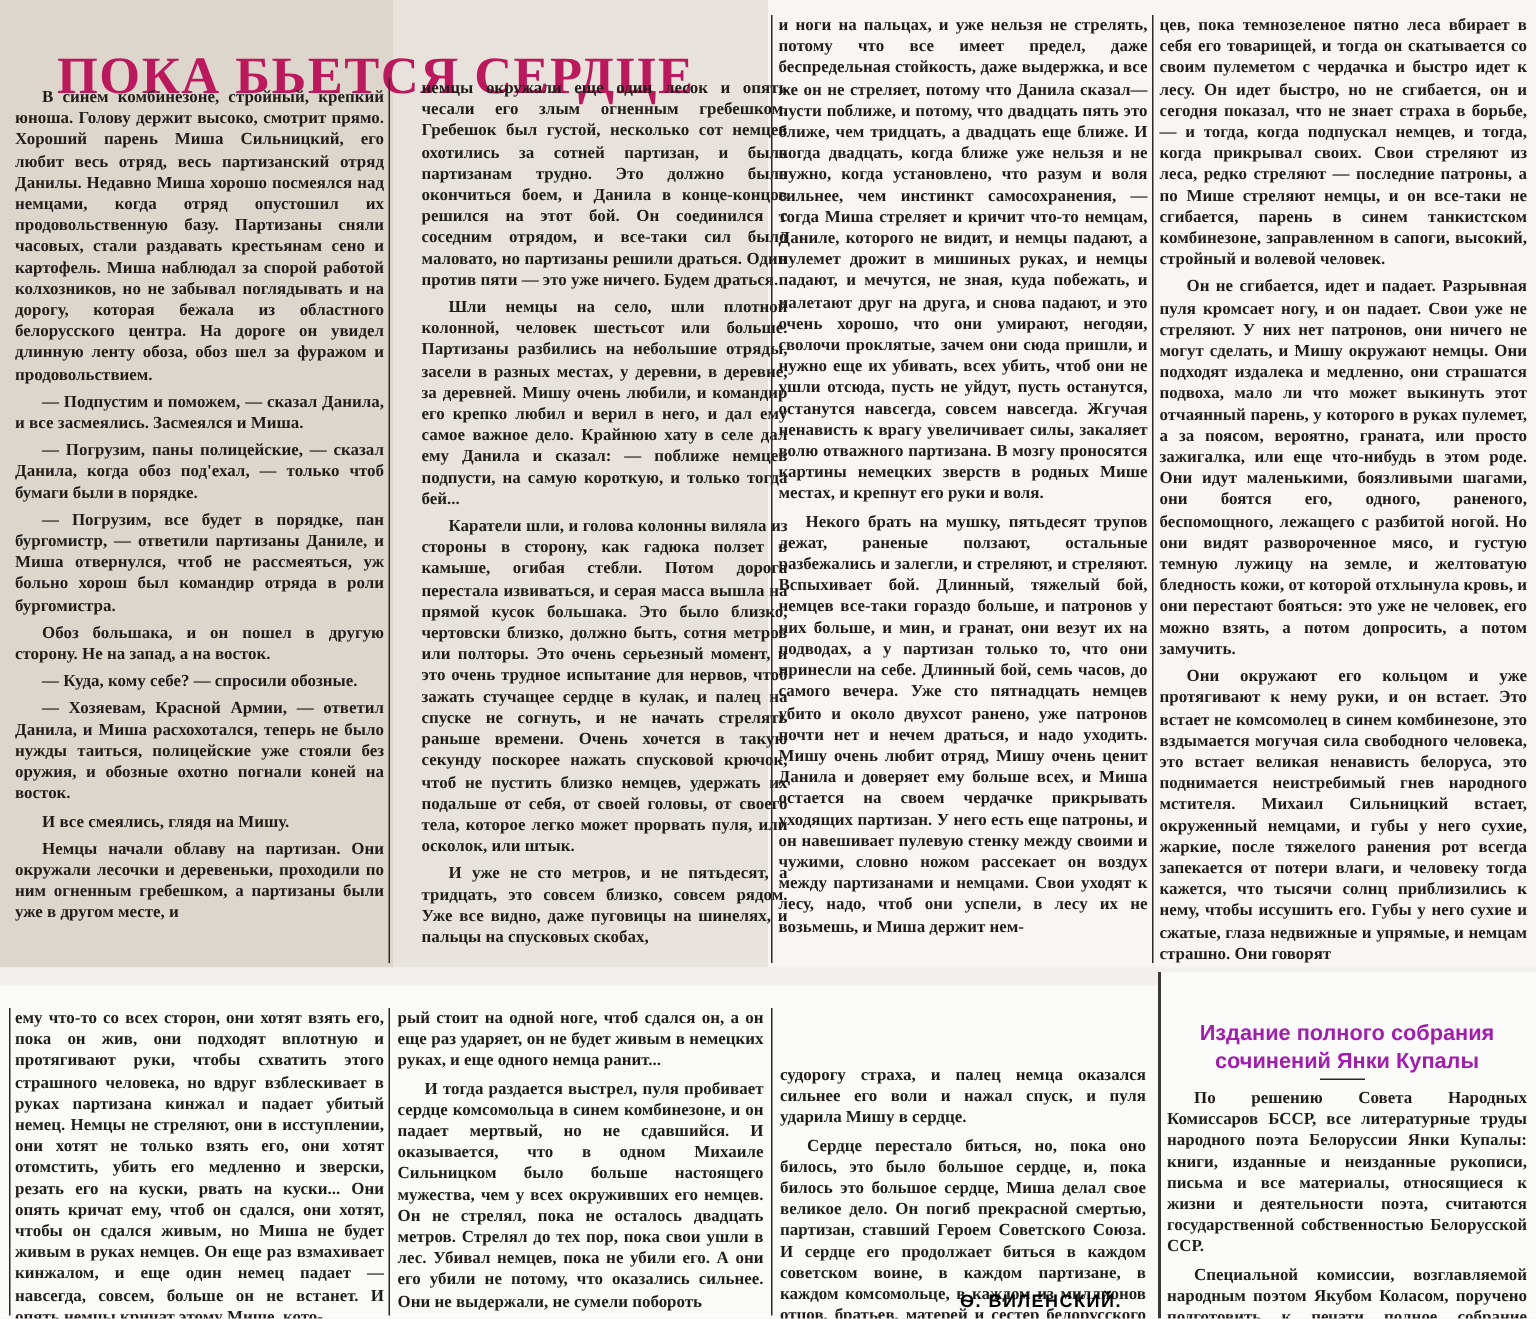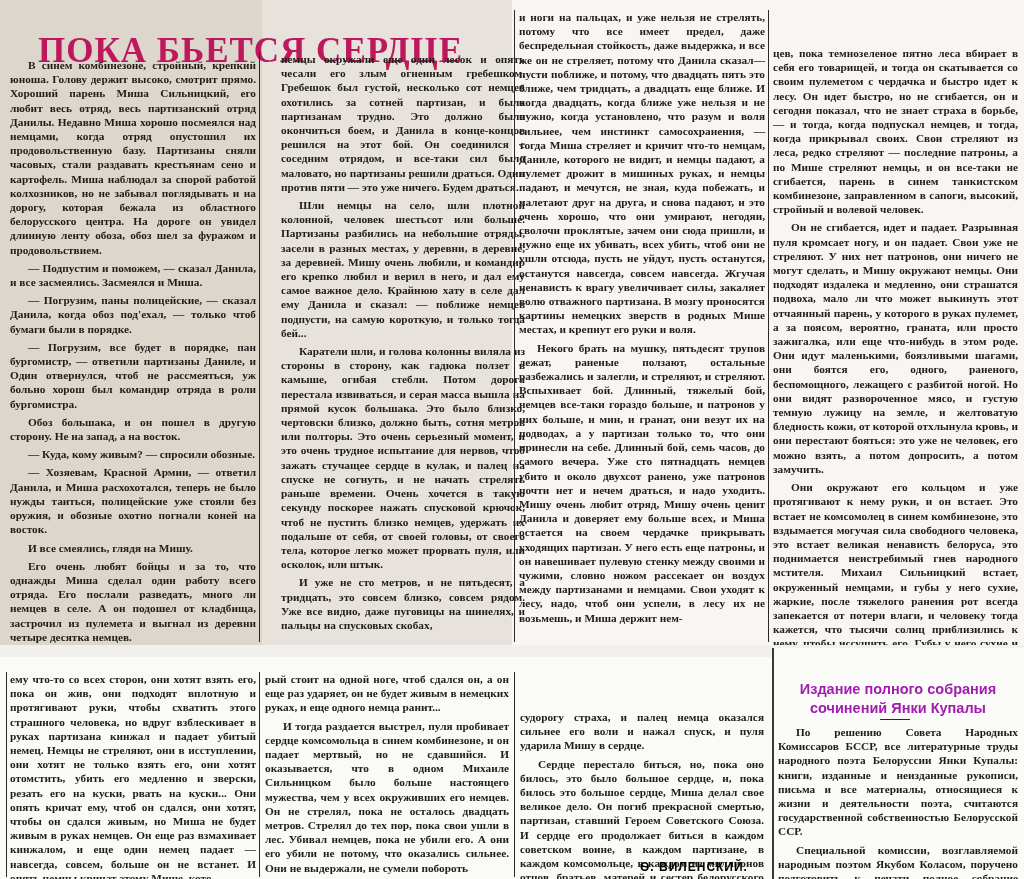"цев, пока темнозеленое пятно леса" div.col { margin-top: 36px -> none }
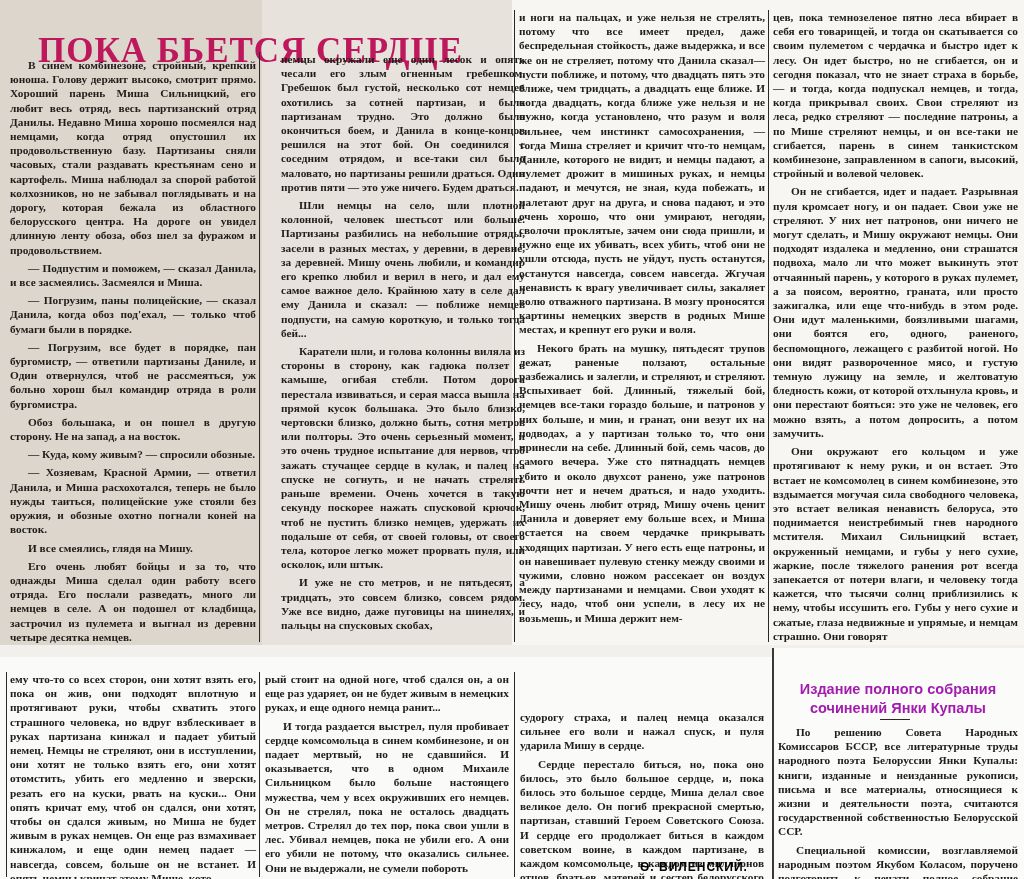"— Погрузим, все будет в" p { text: Один -> Миша }
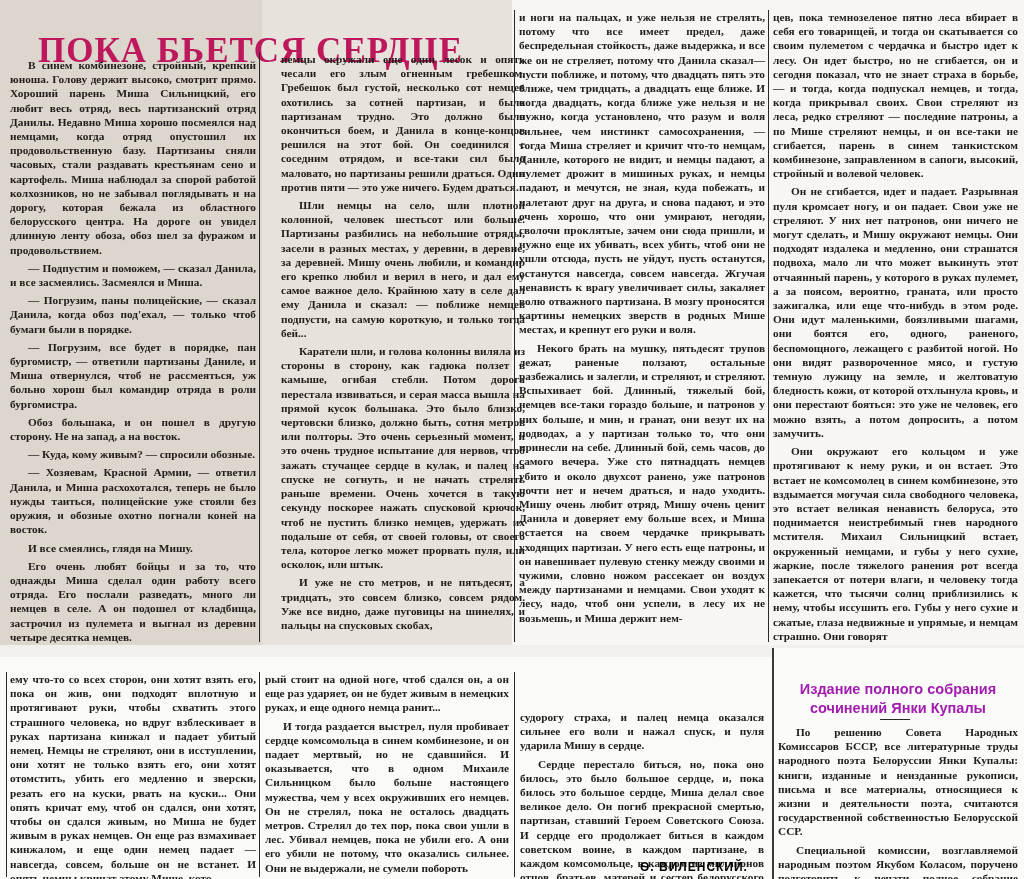"— Куда, кому живым? —" p { text: живым -> себе }
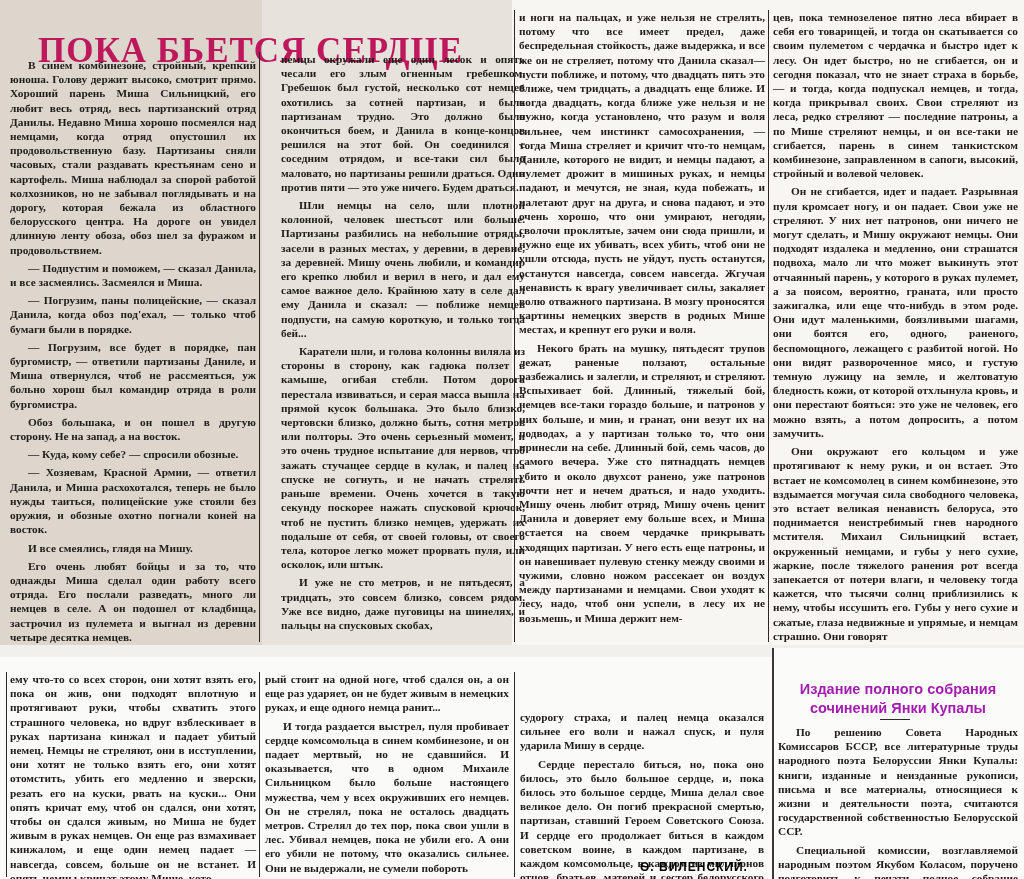"Его очень любят бойцы и" p { html: <p>Его очень любят бойцы и за то, что однажды Миша сделал один работу всего отряда. Его послали разведать, много ли немцев в селе. А он подошел от кладбища, застрочил из пулемета и выгнал из деревни четыре десятка немцев.</p> -> none }
